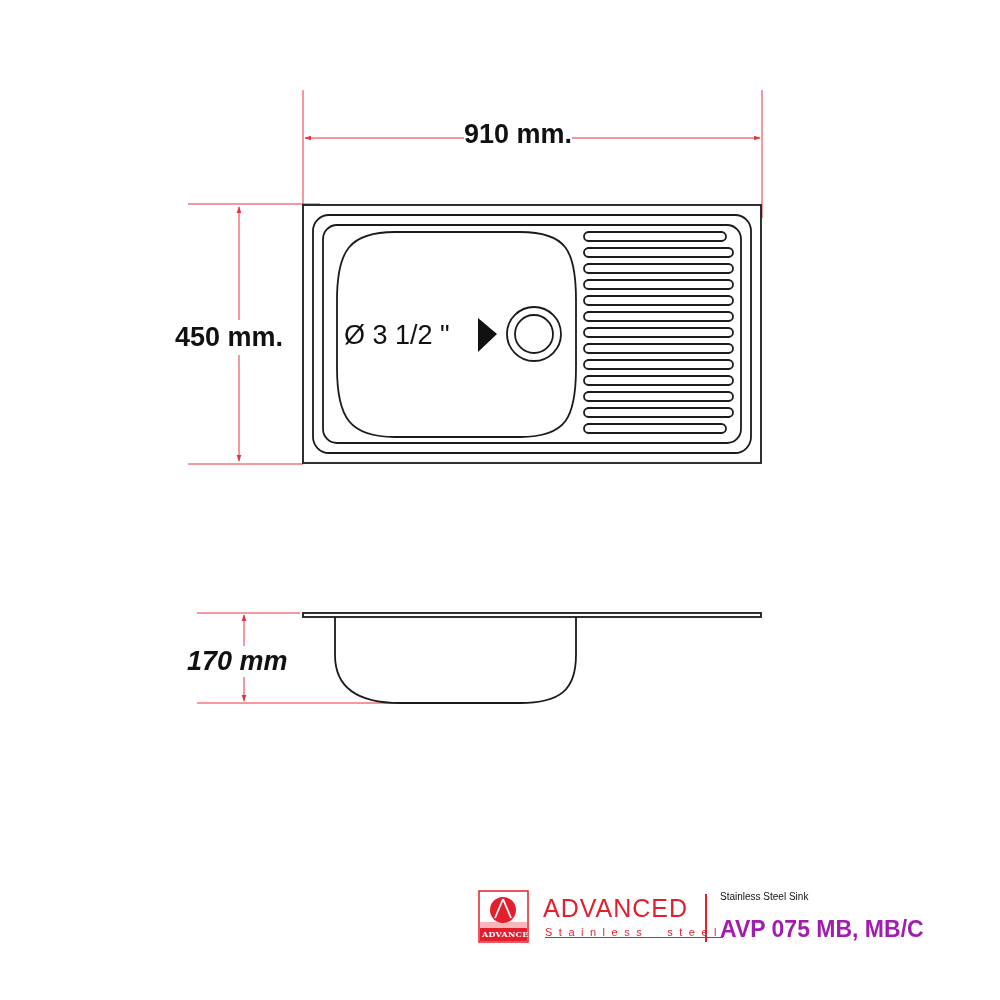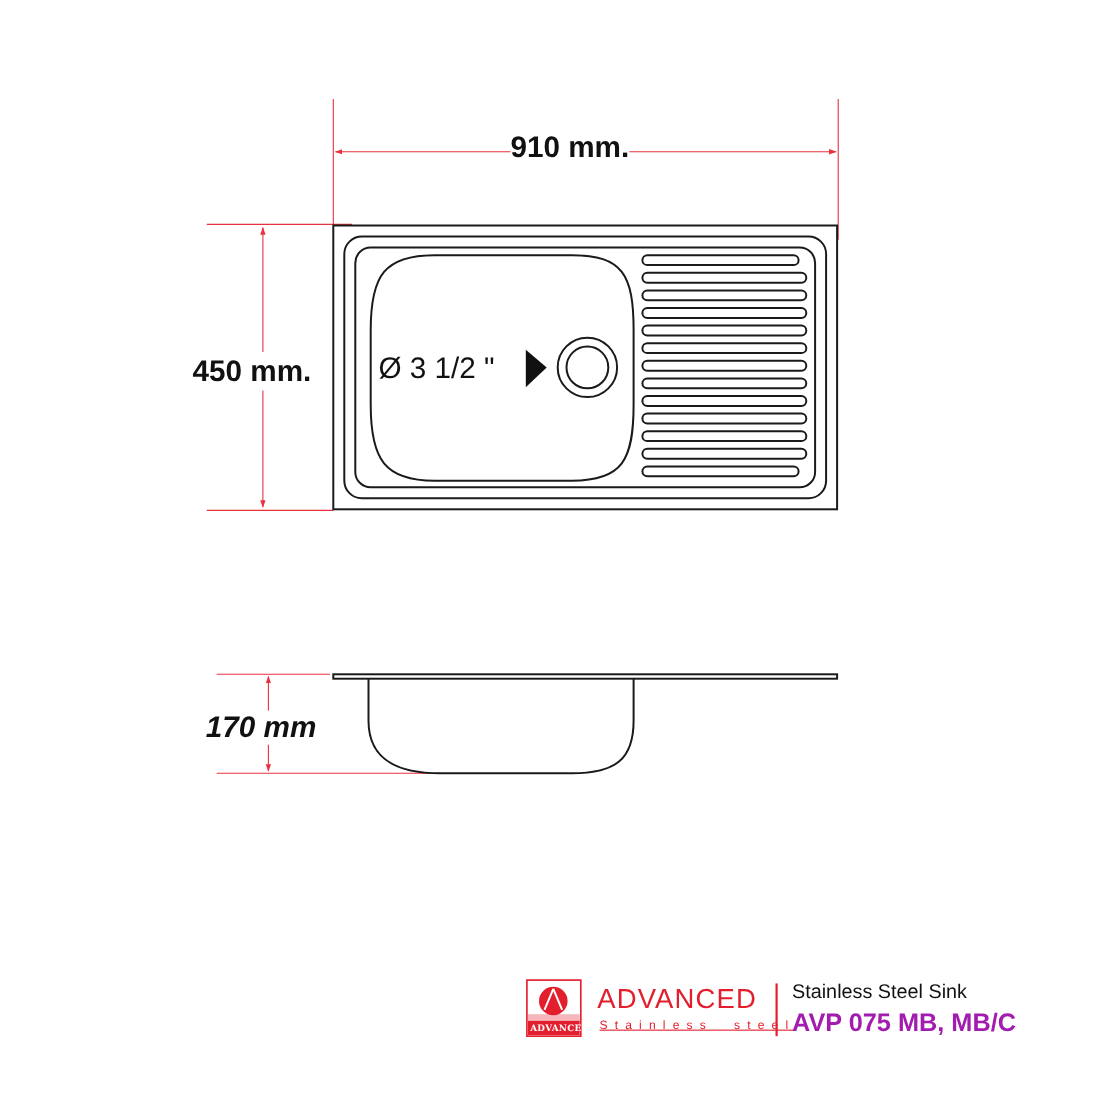"Stainless Steel Sink" .product-type { font-size: 18px -> 10px }
